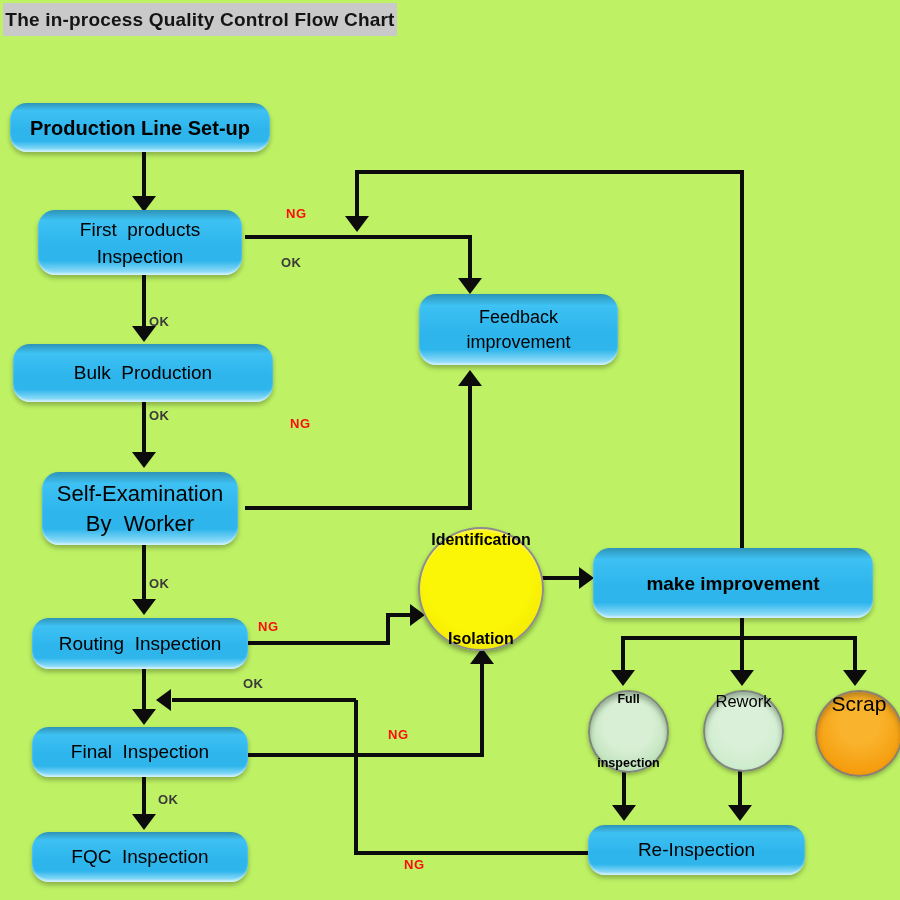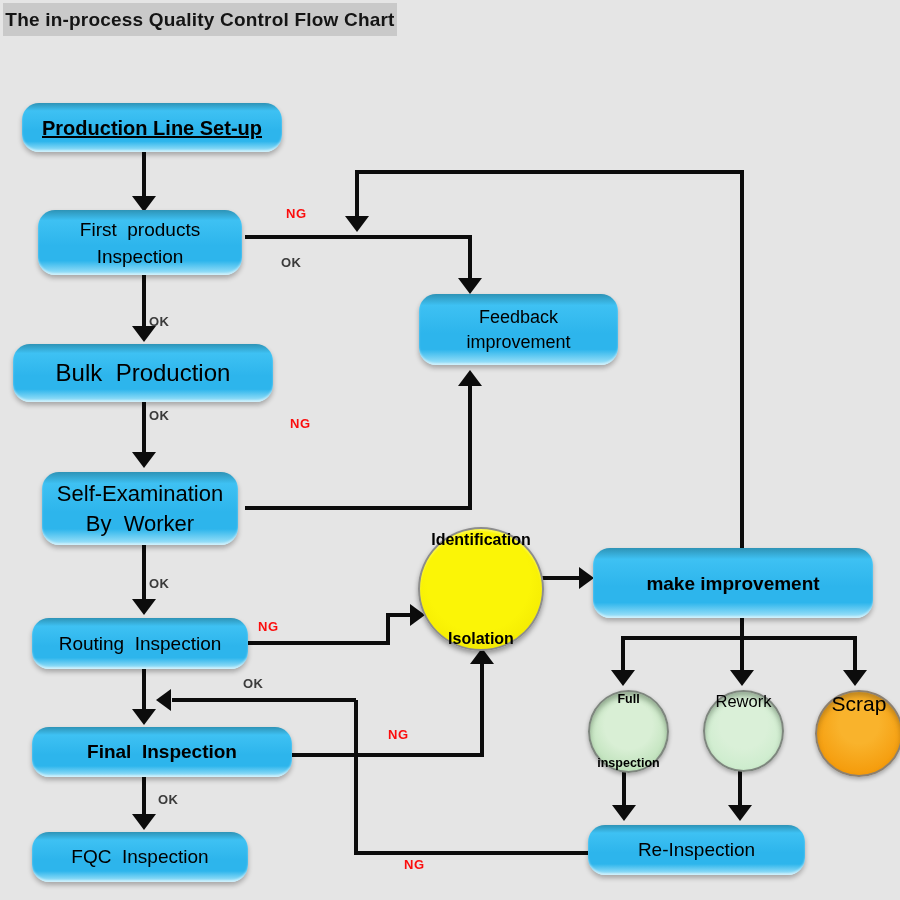"The in-process Quality Control Flow" #stage { background: #e5e5e5 -> #bef264 }
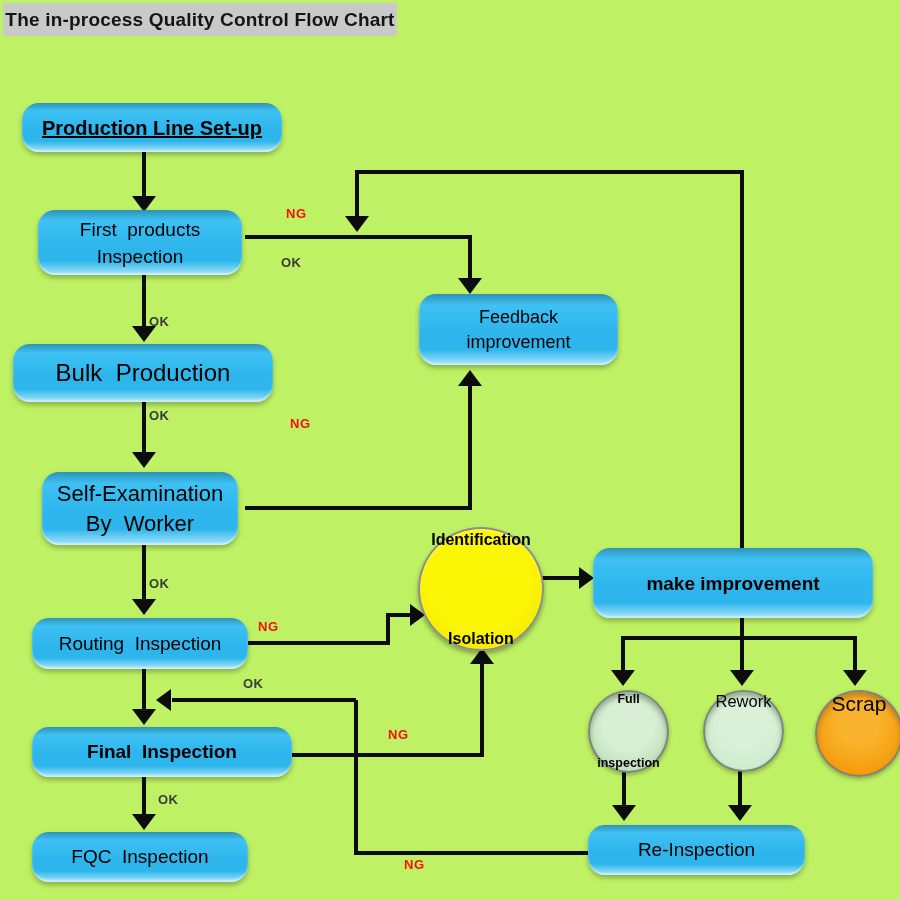"Production Line Set-up" div.box { left: 22px -> 10px; text-decoration: underline -> none }
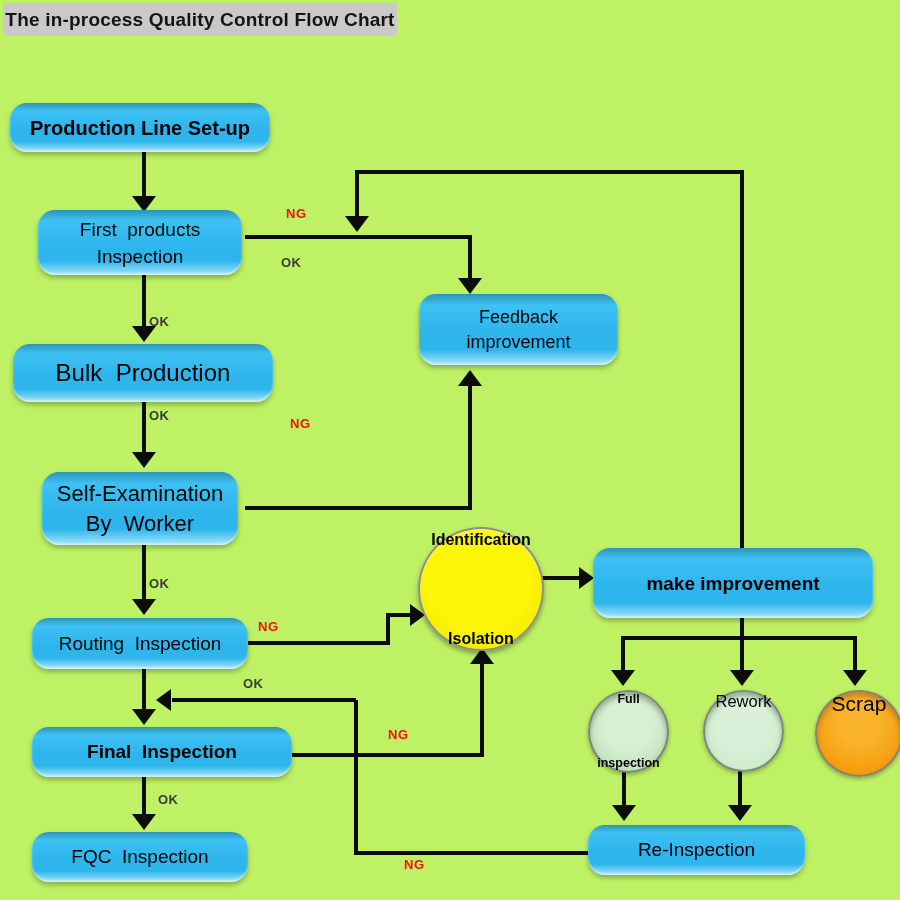"Bulk Production" div.box { font-size: 24px -> 19px }
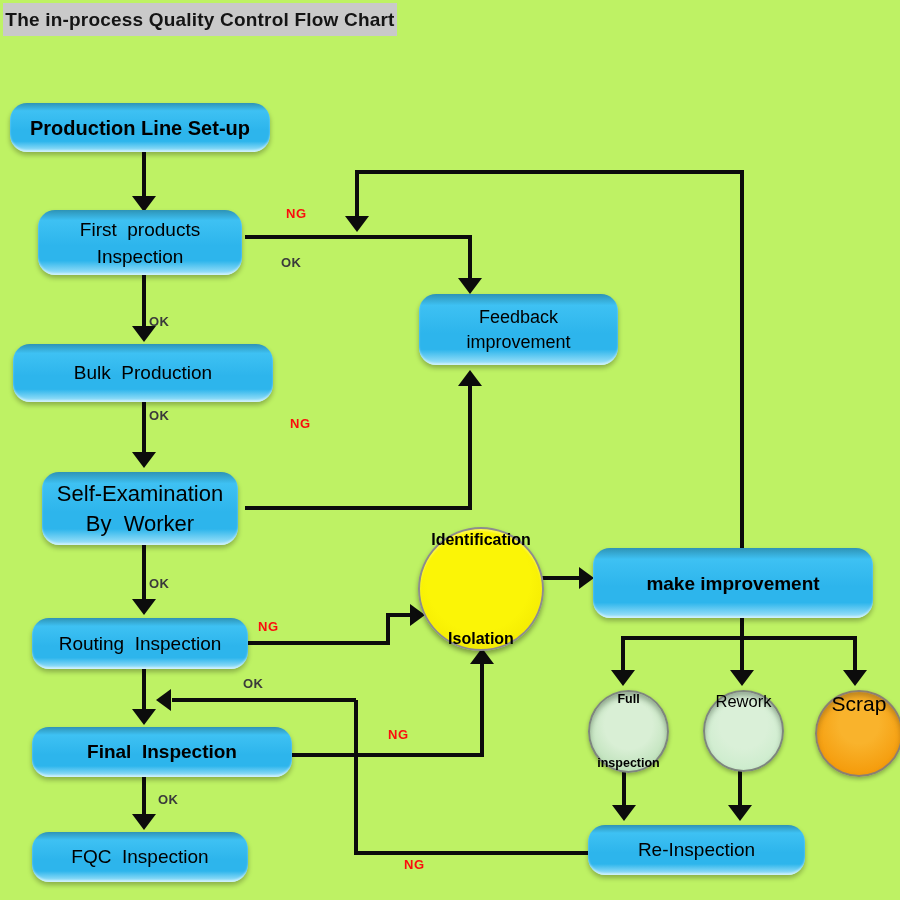"Final Inspection" div.box { font-weight: bold -> none; width: 260px -> 216px }
